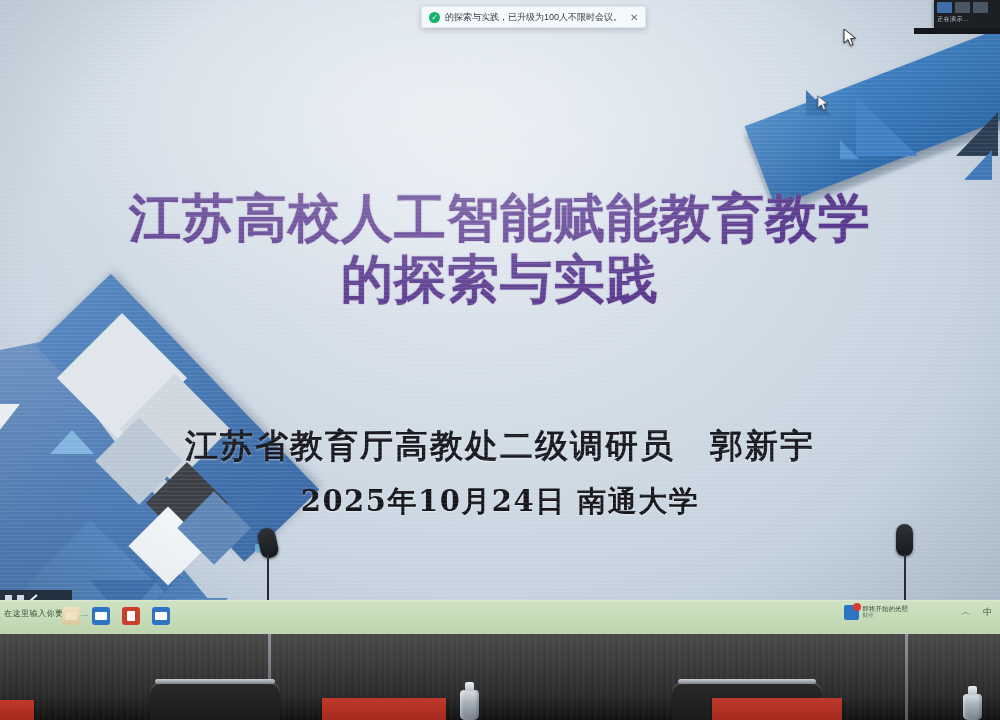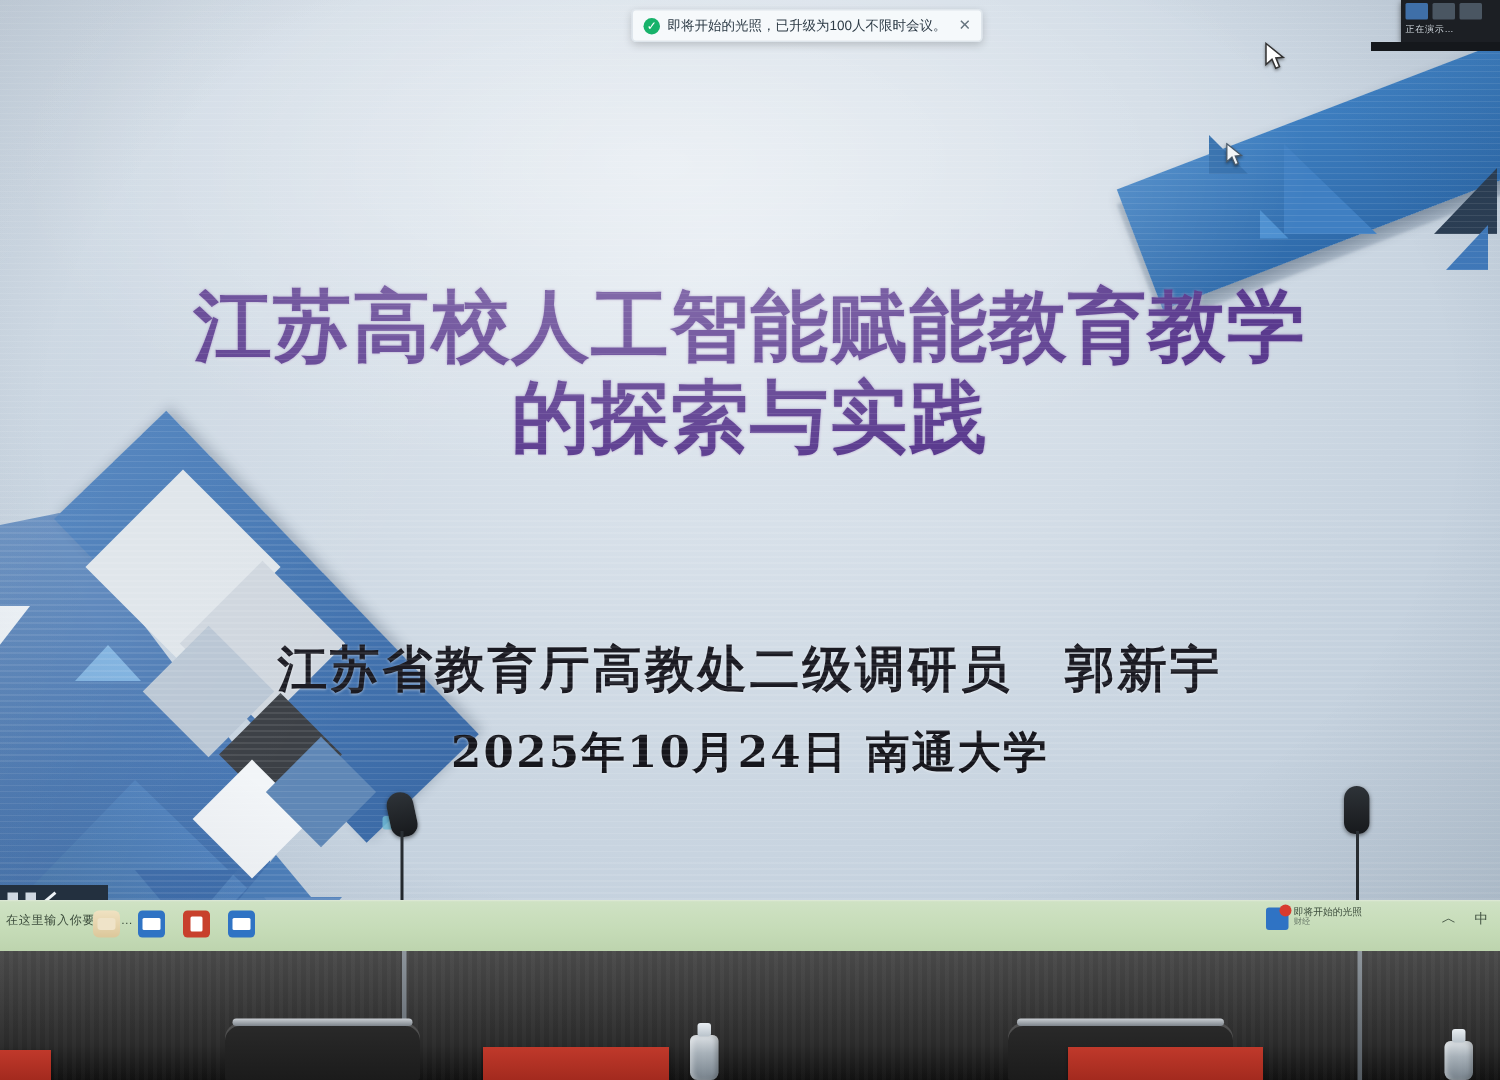"即将开始的光照，已升级为100人不限时会议。" span { text: 即将开始的光照 -> 的探索与实践 }
